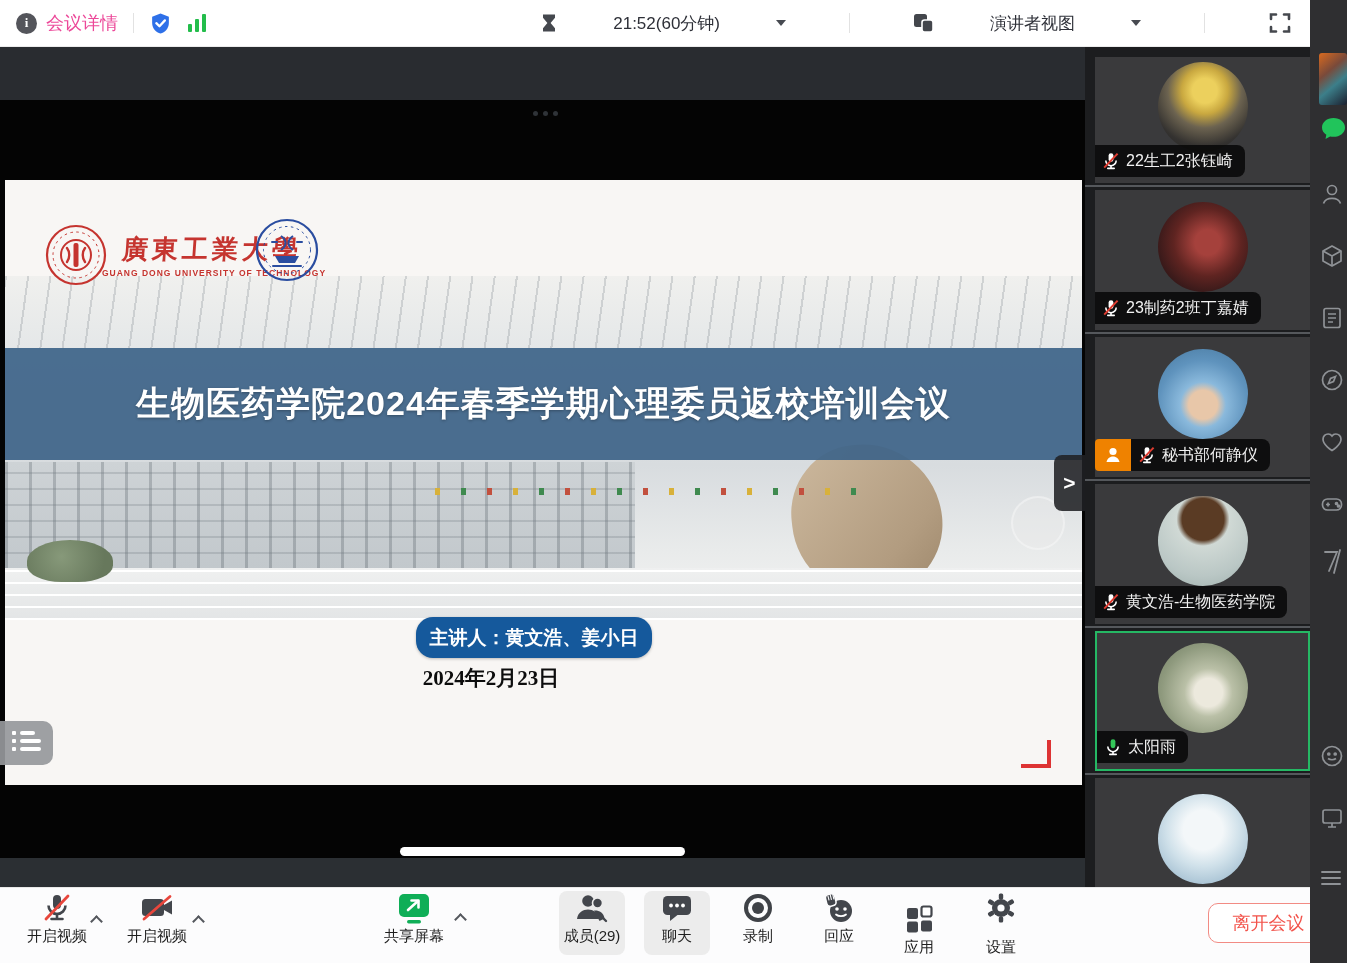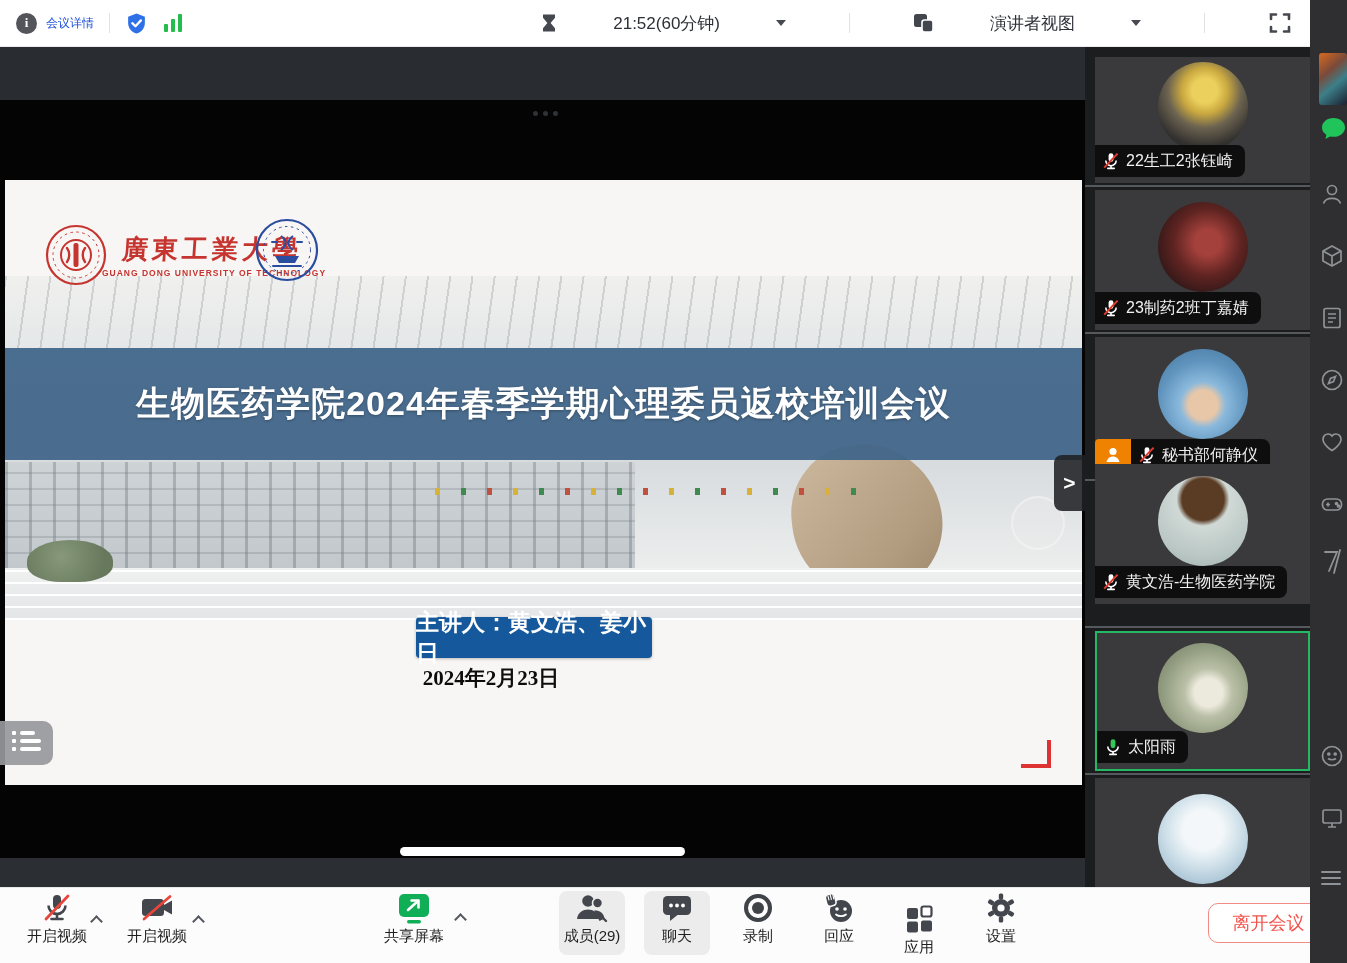"会议详情" .tb-text { color: #1d4ed8 -> #ec4899; font-size: 12px -> 18px }
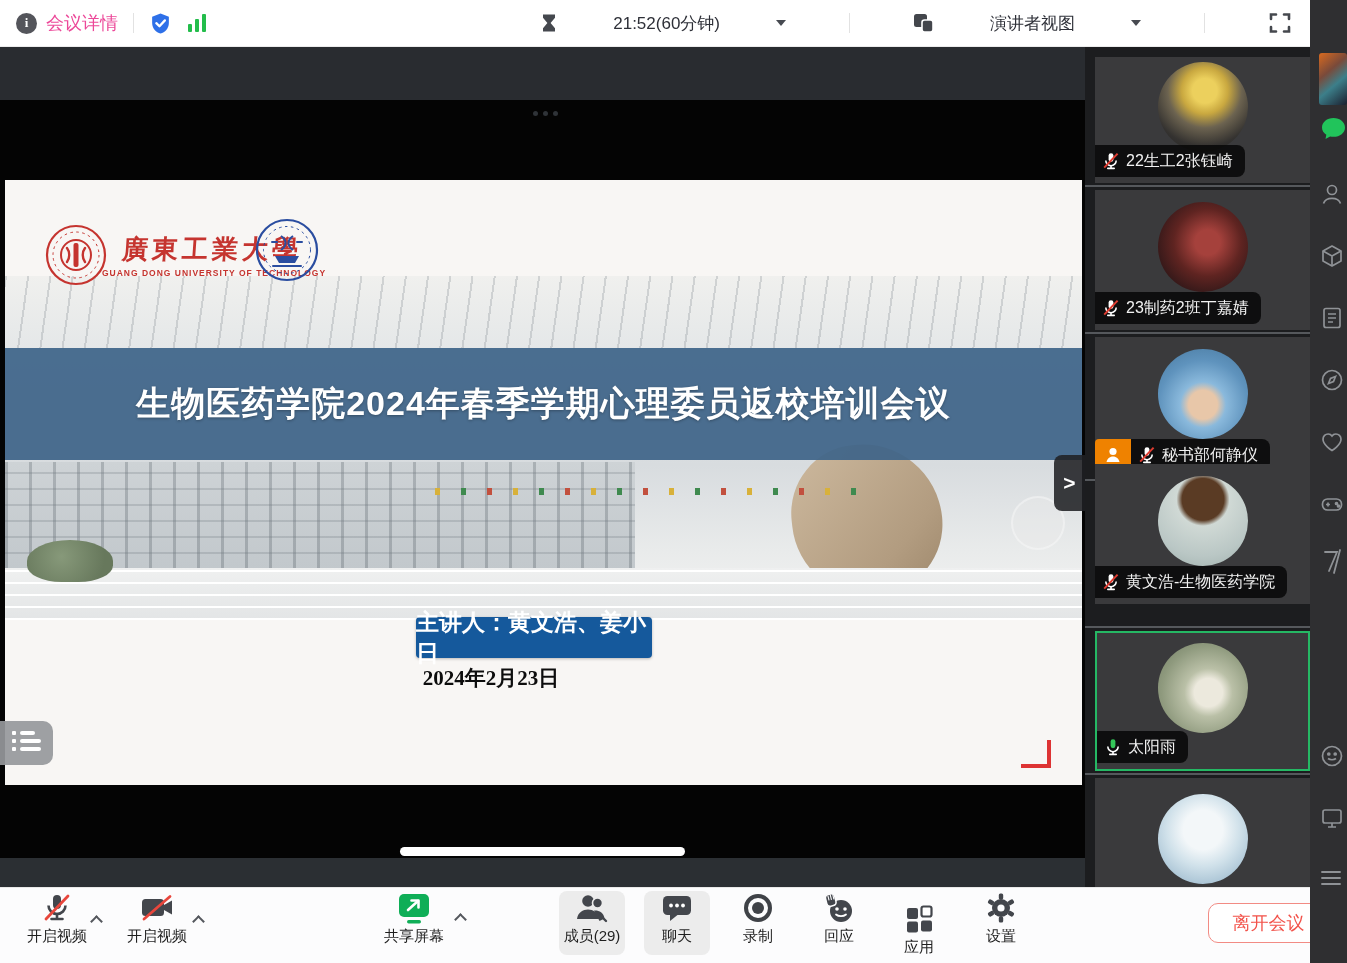"黄文浩-生物医药学院" div.tile { top: 417px -> 437px }
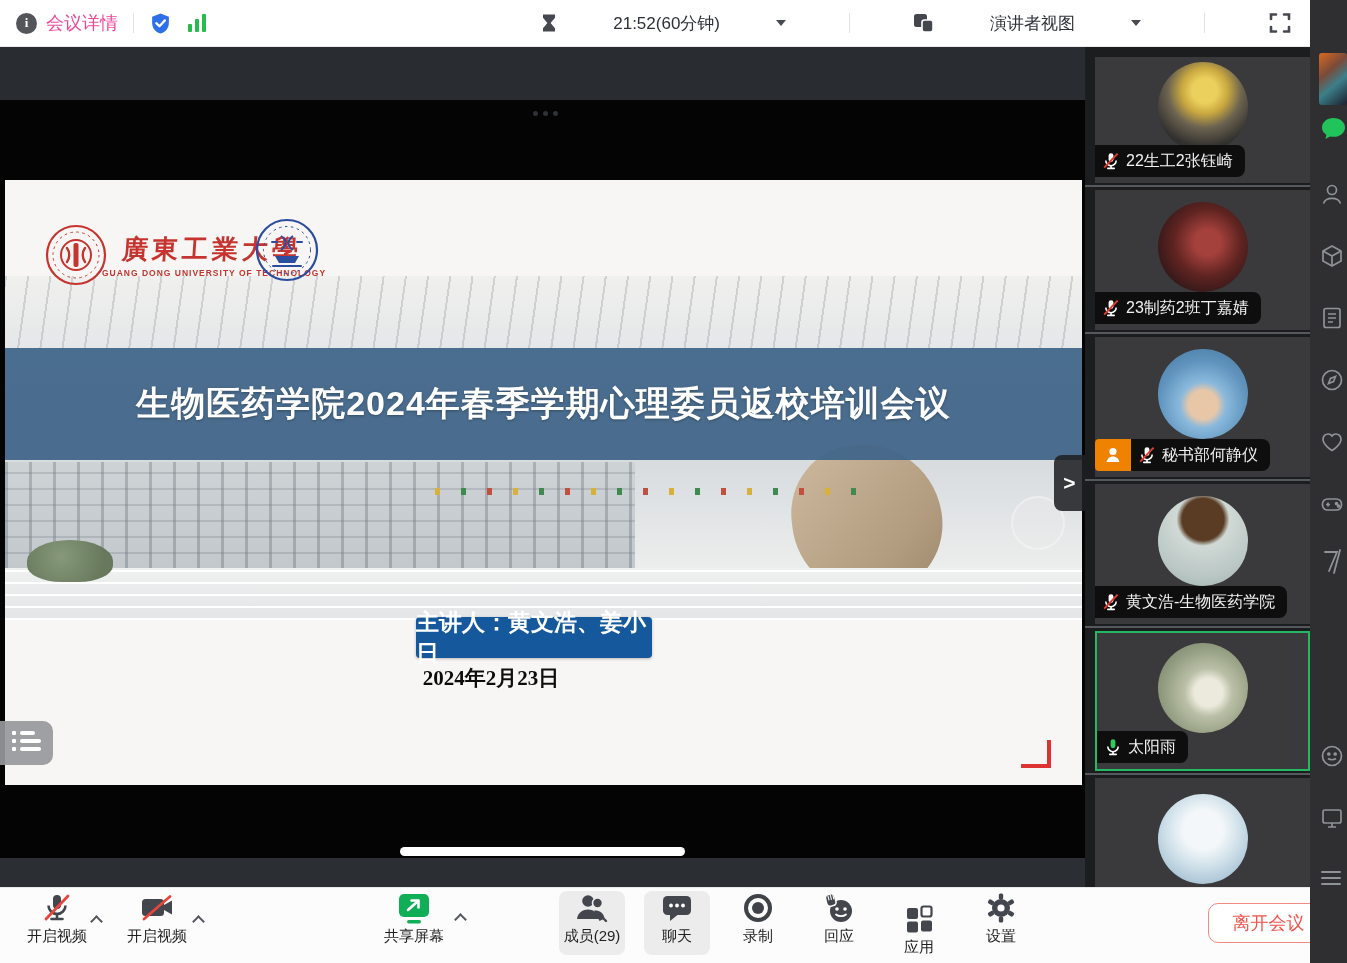"主讲人：黄文浩、姜小日" .pres-pill { border-radius: 4px -> 17px; font-size: 23px -> 19px }
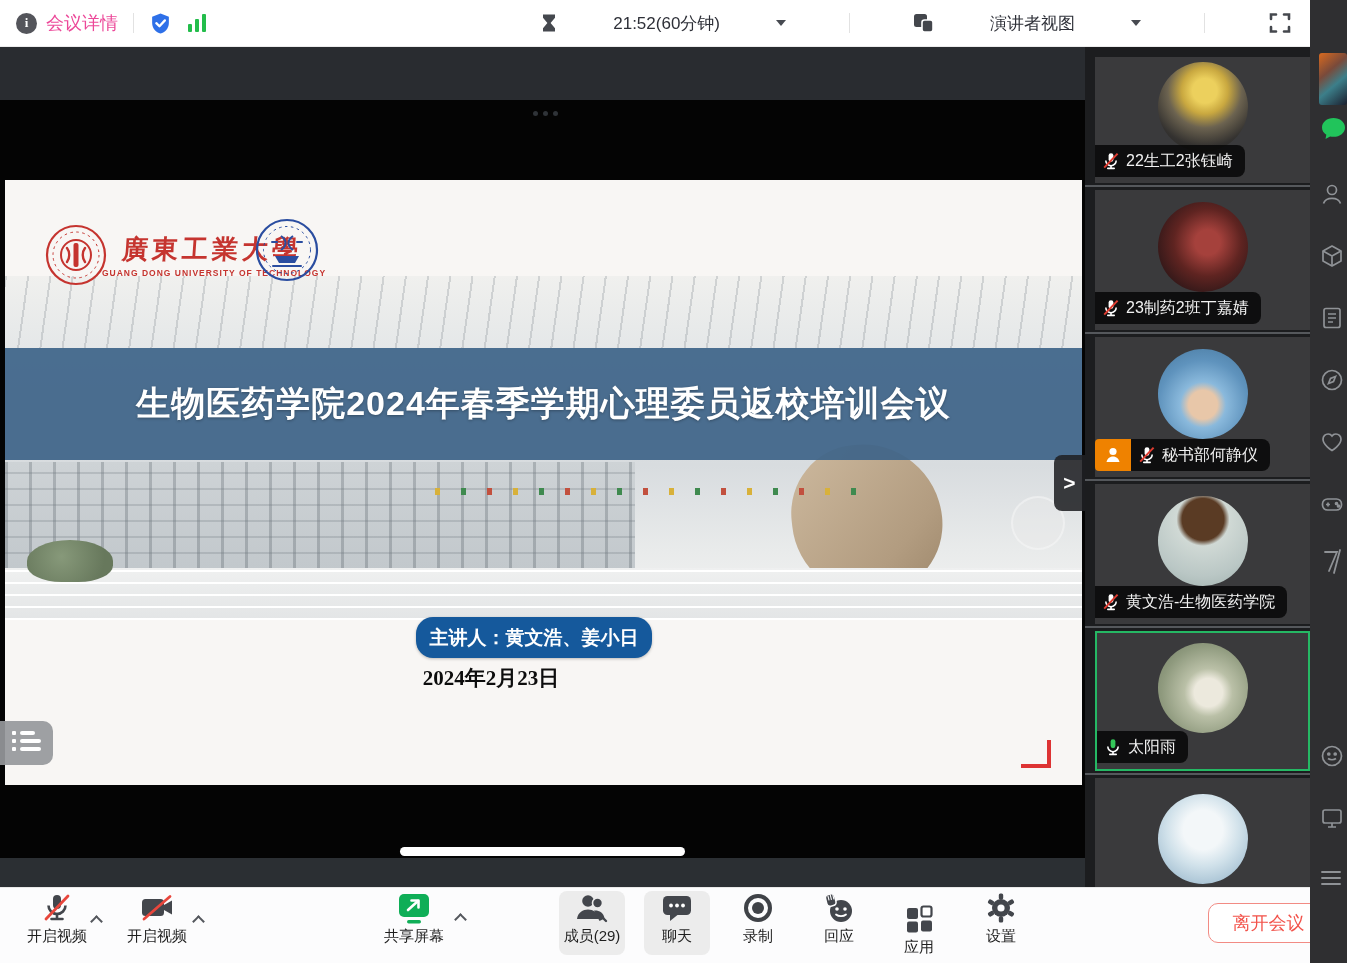"设置" div.tbtn { justify-content: none -> space-between }
